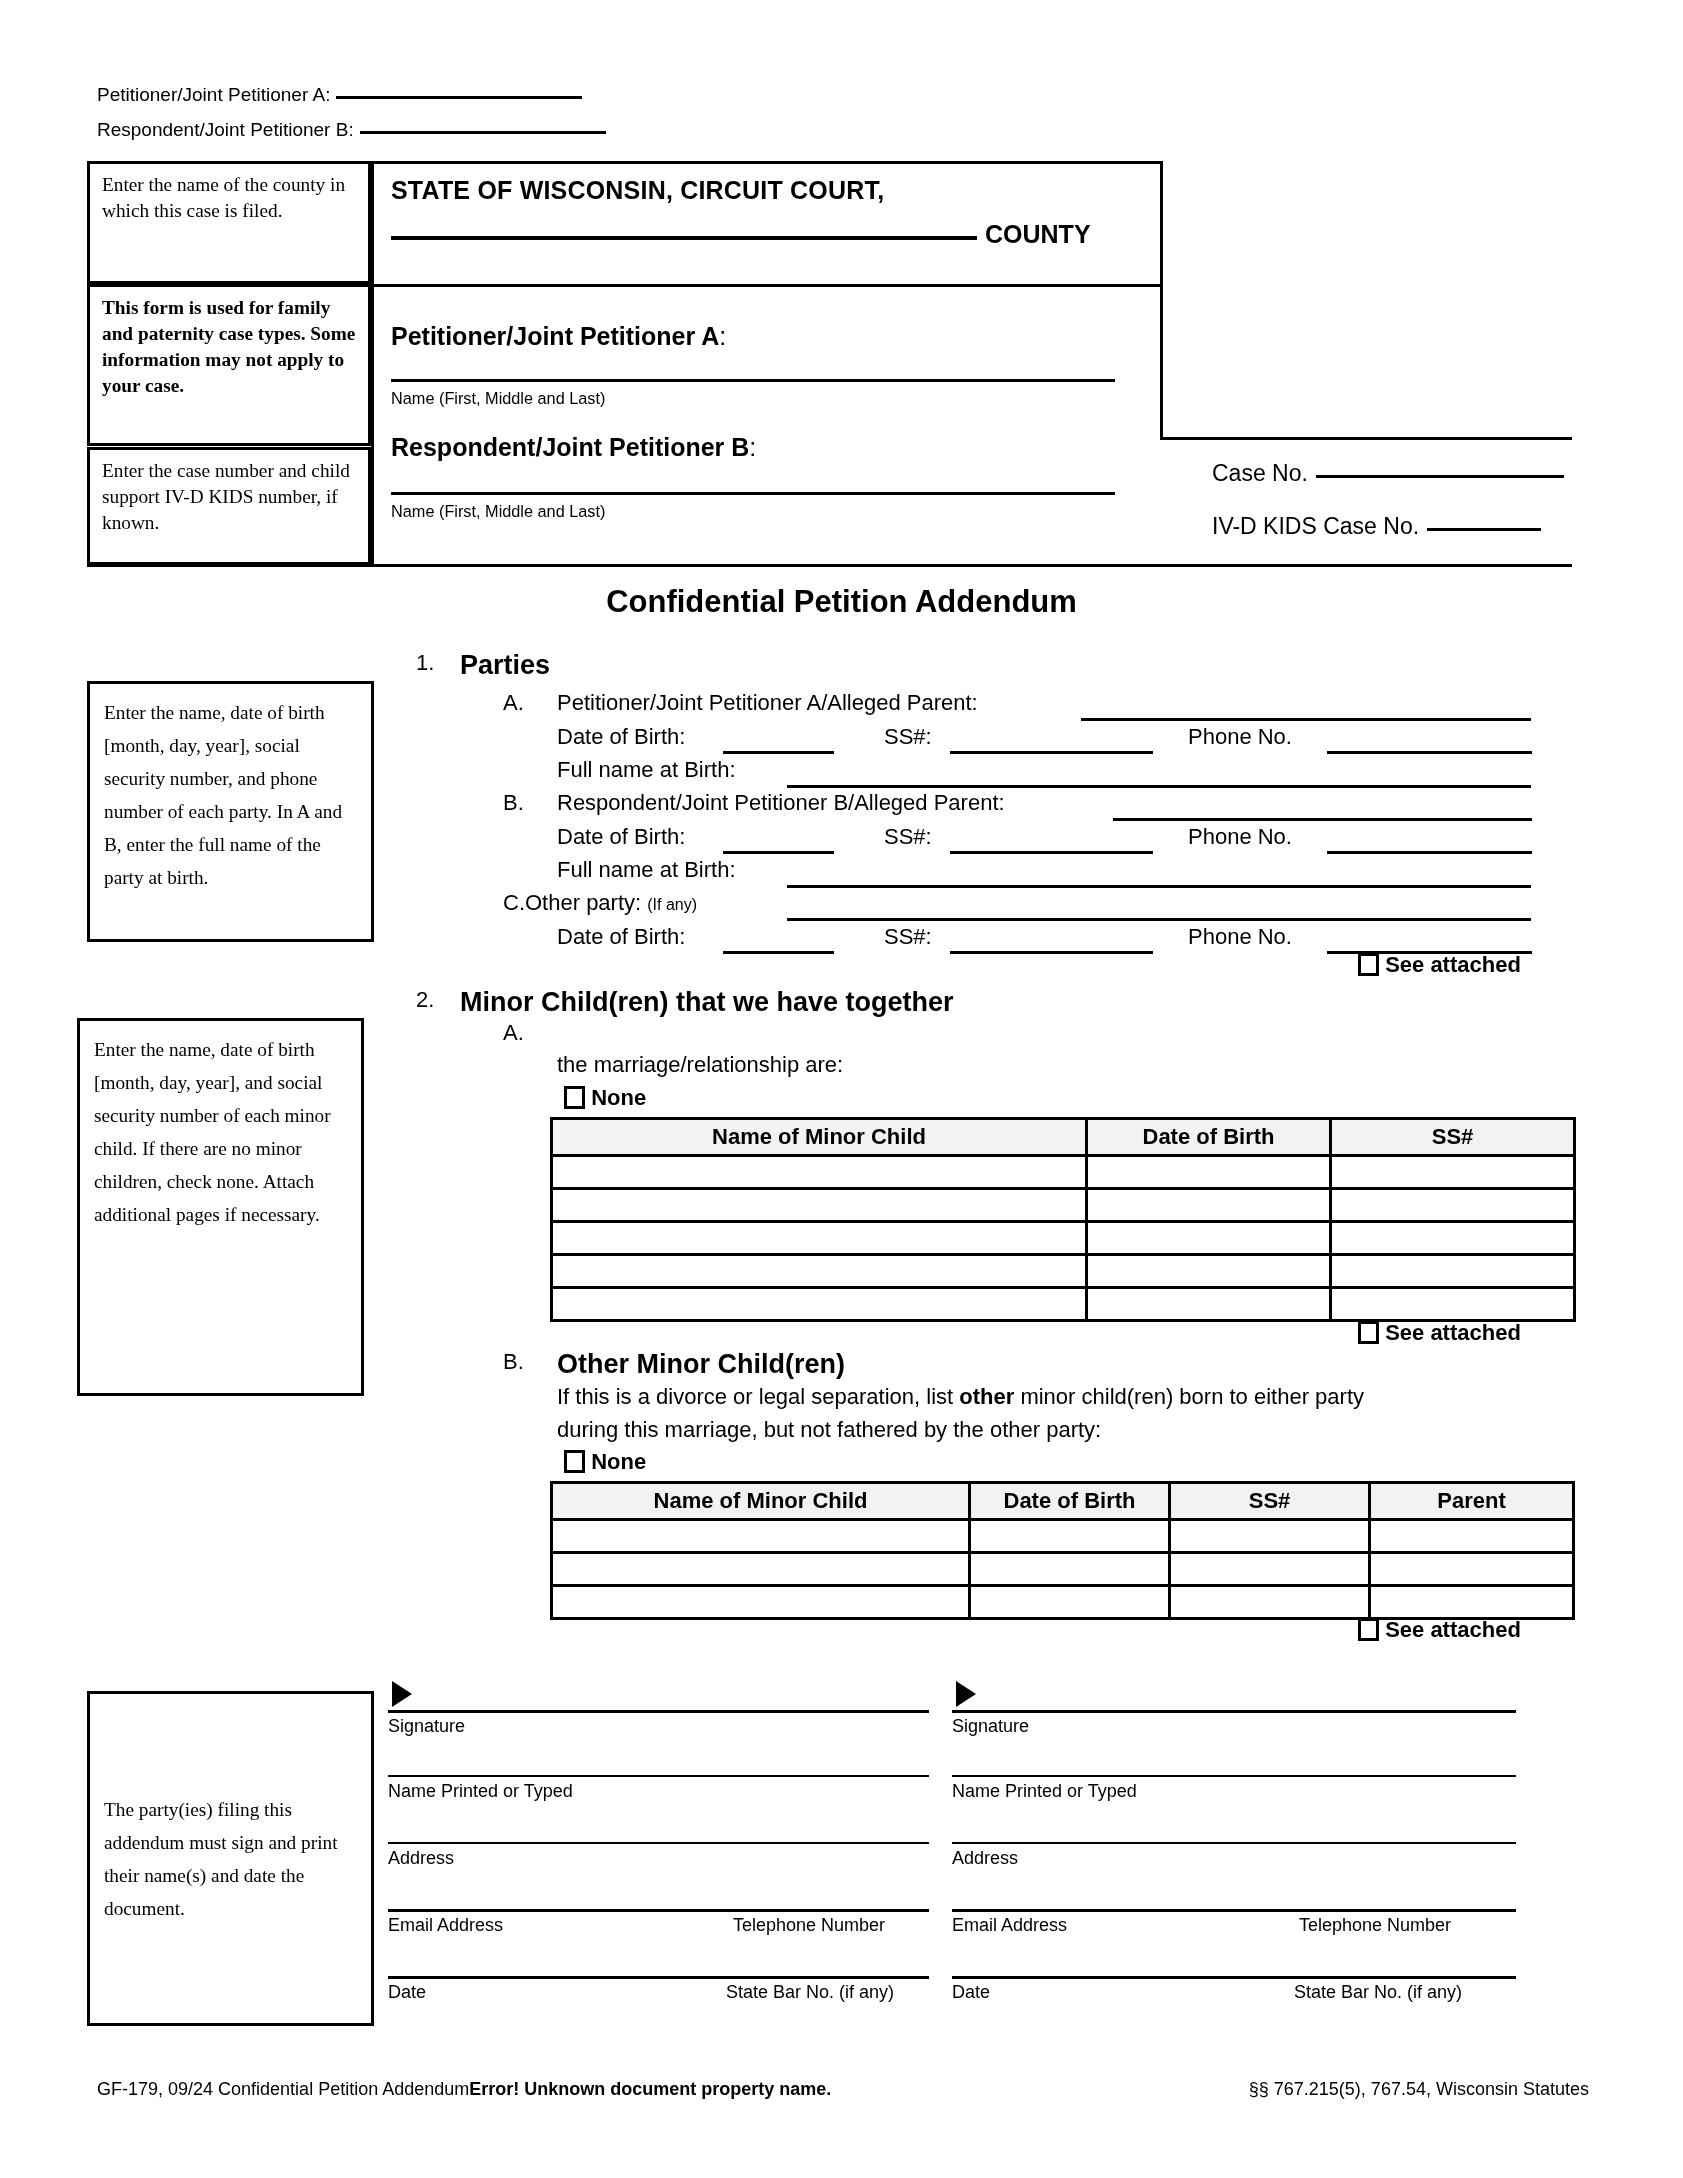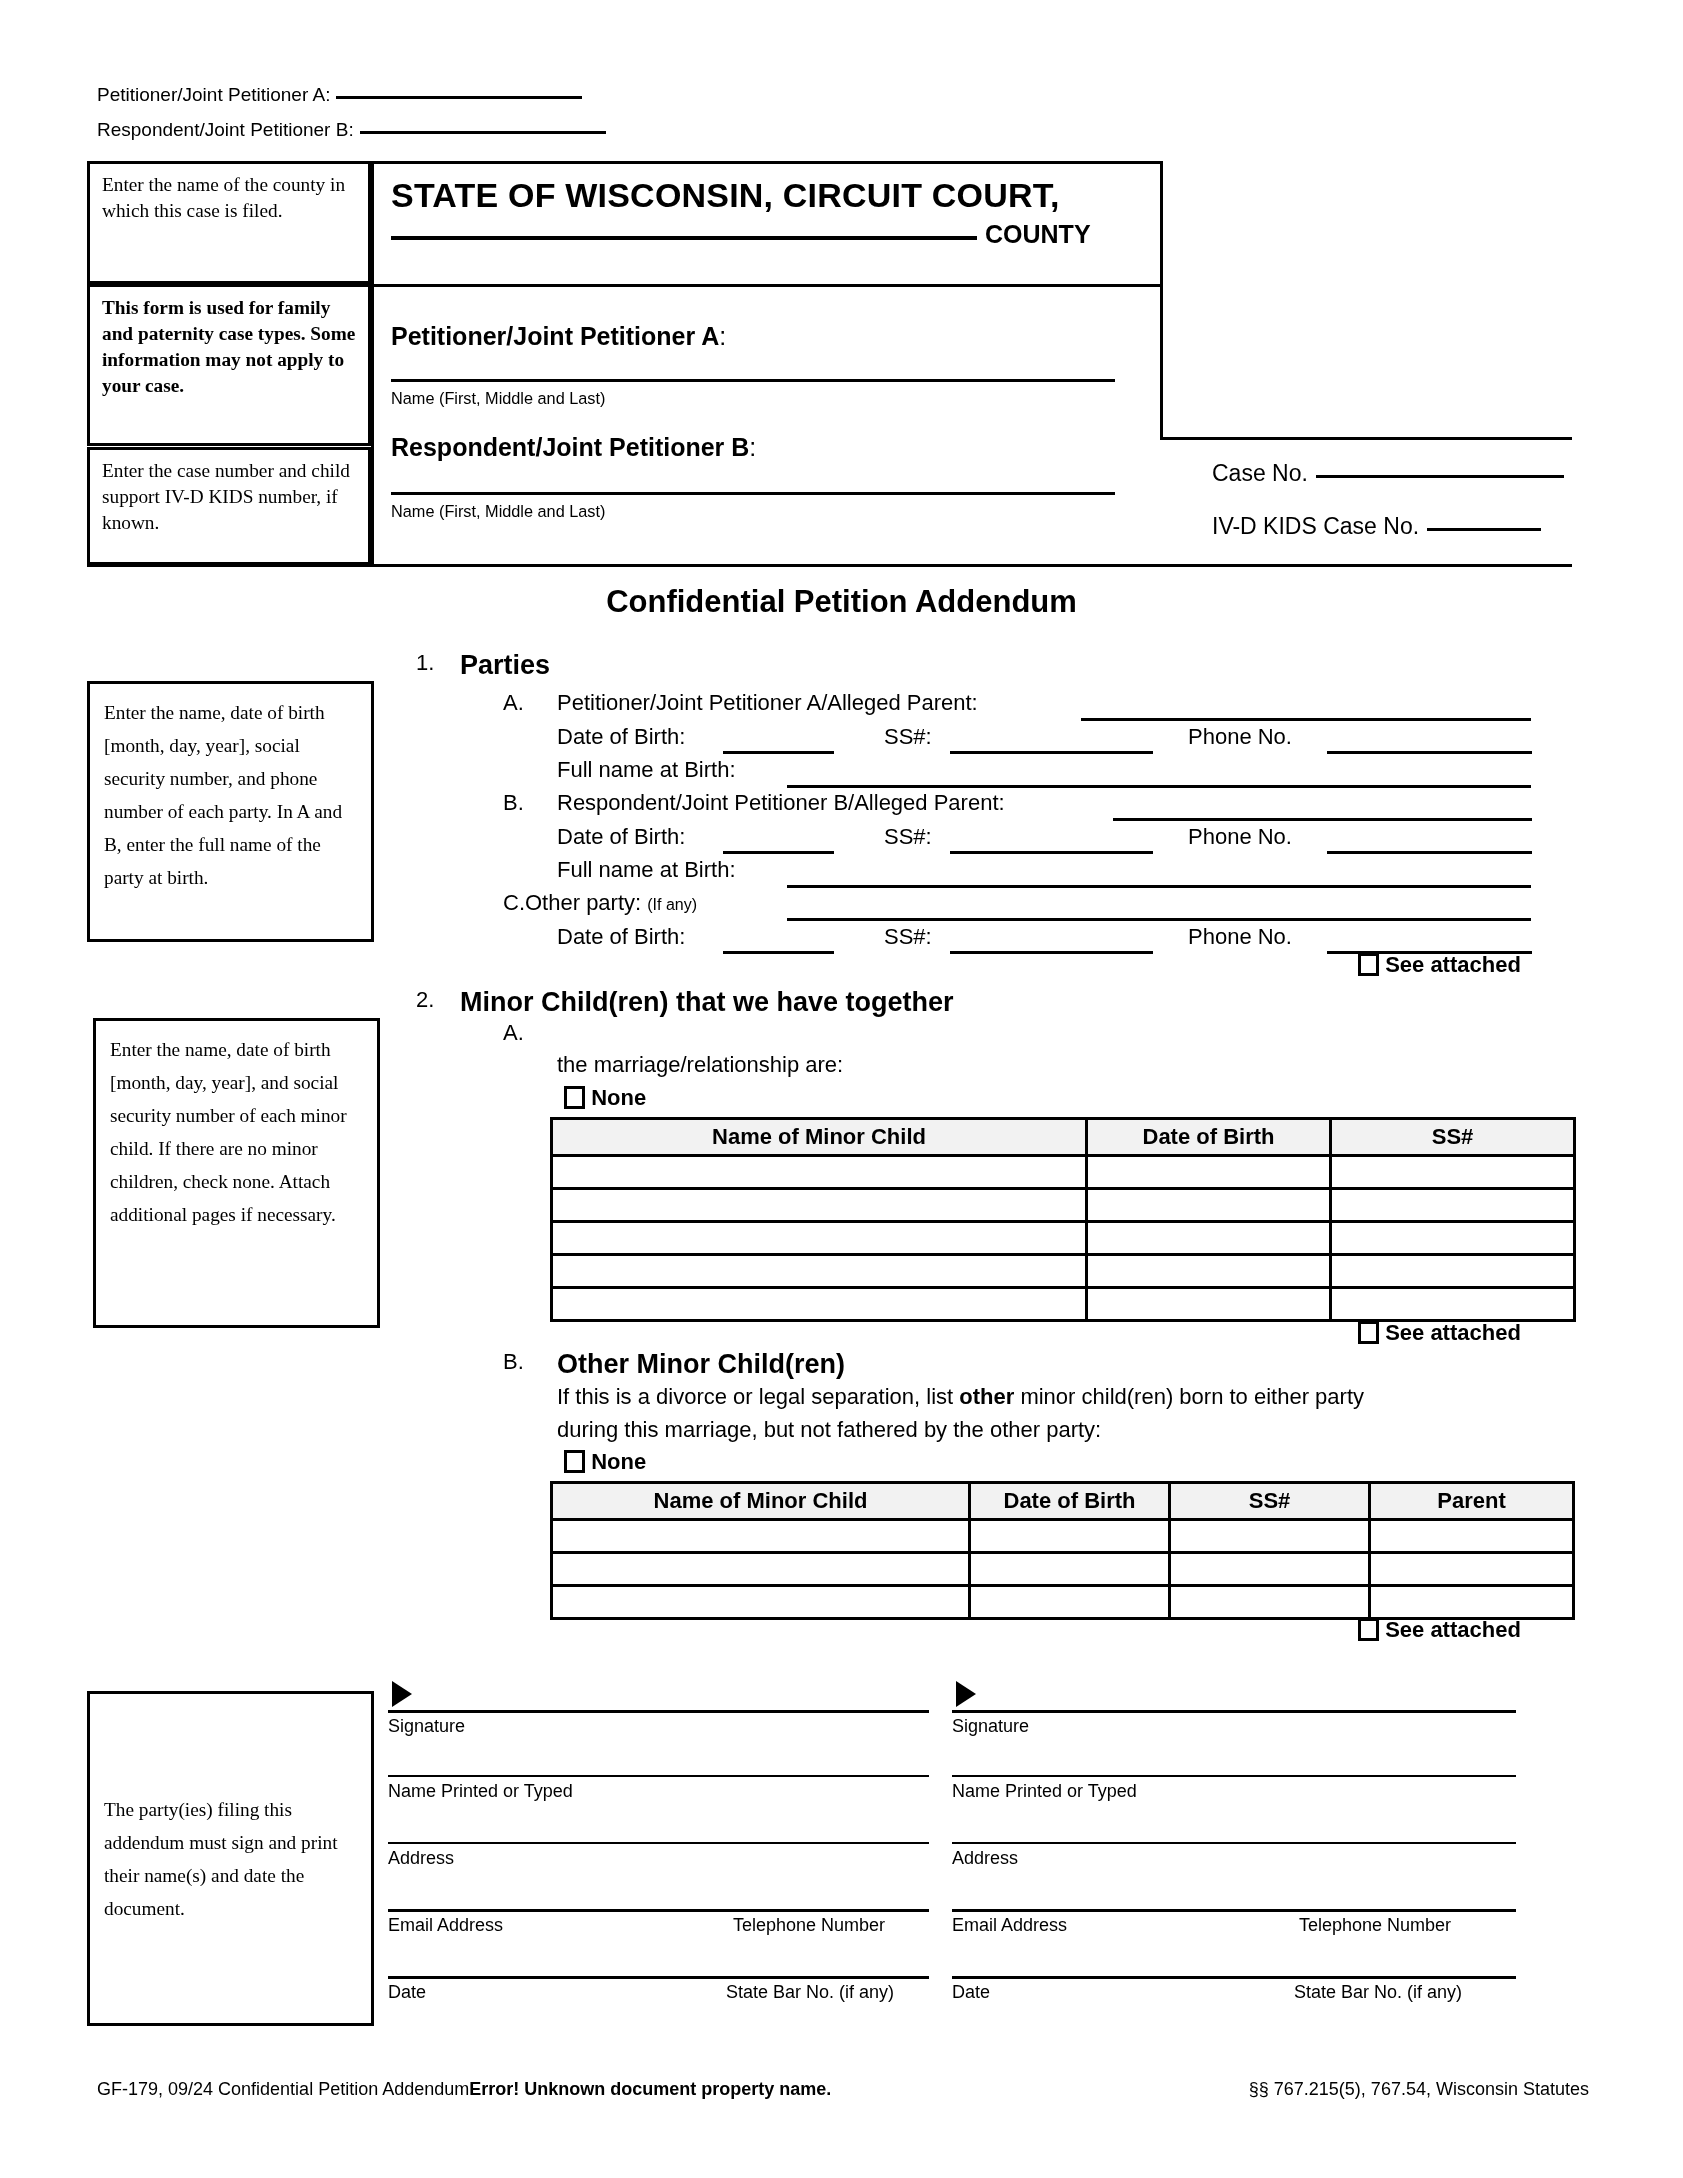"STATE OF WISCONSIN, CIRCUIT COURT," .court-title { font-size: 34px -> 25px }
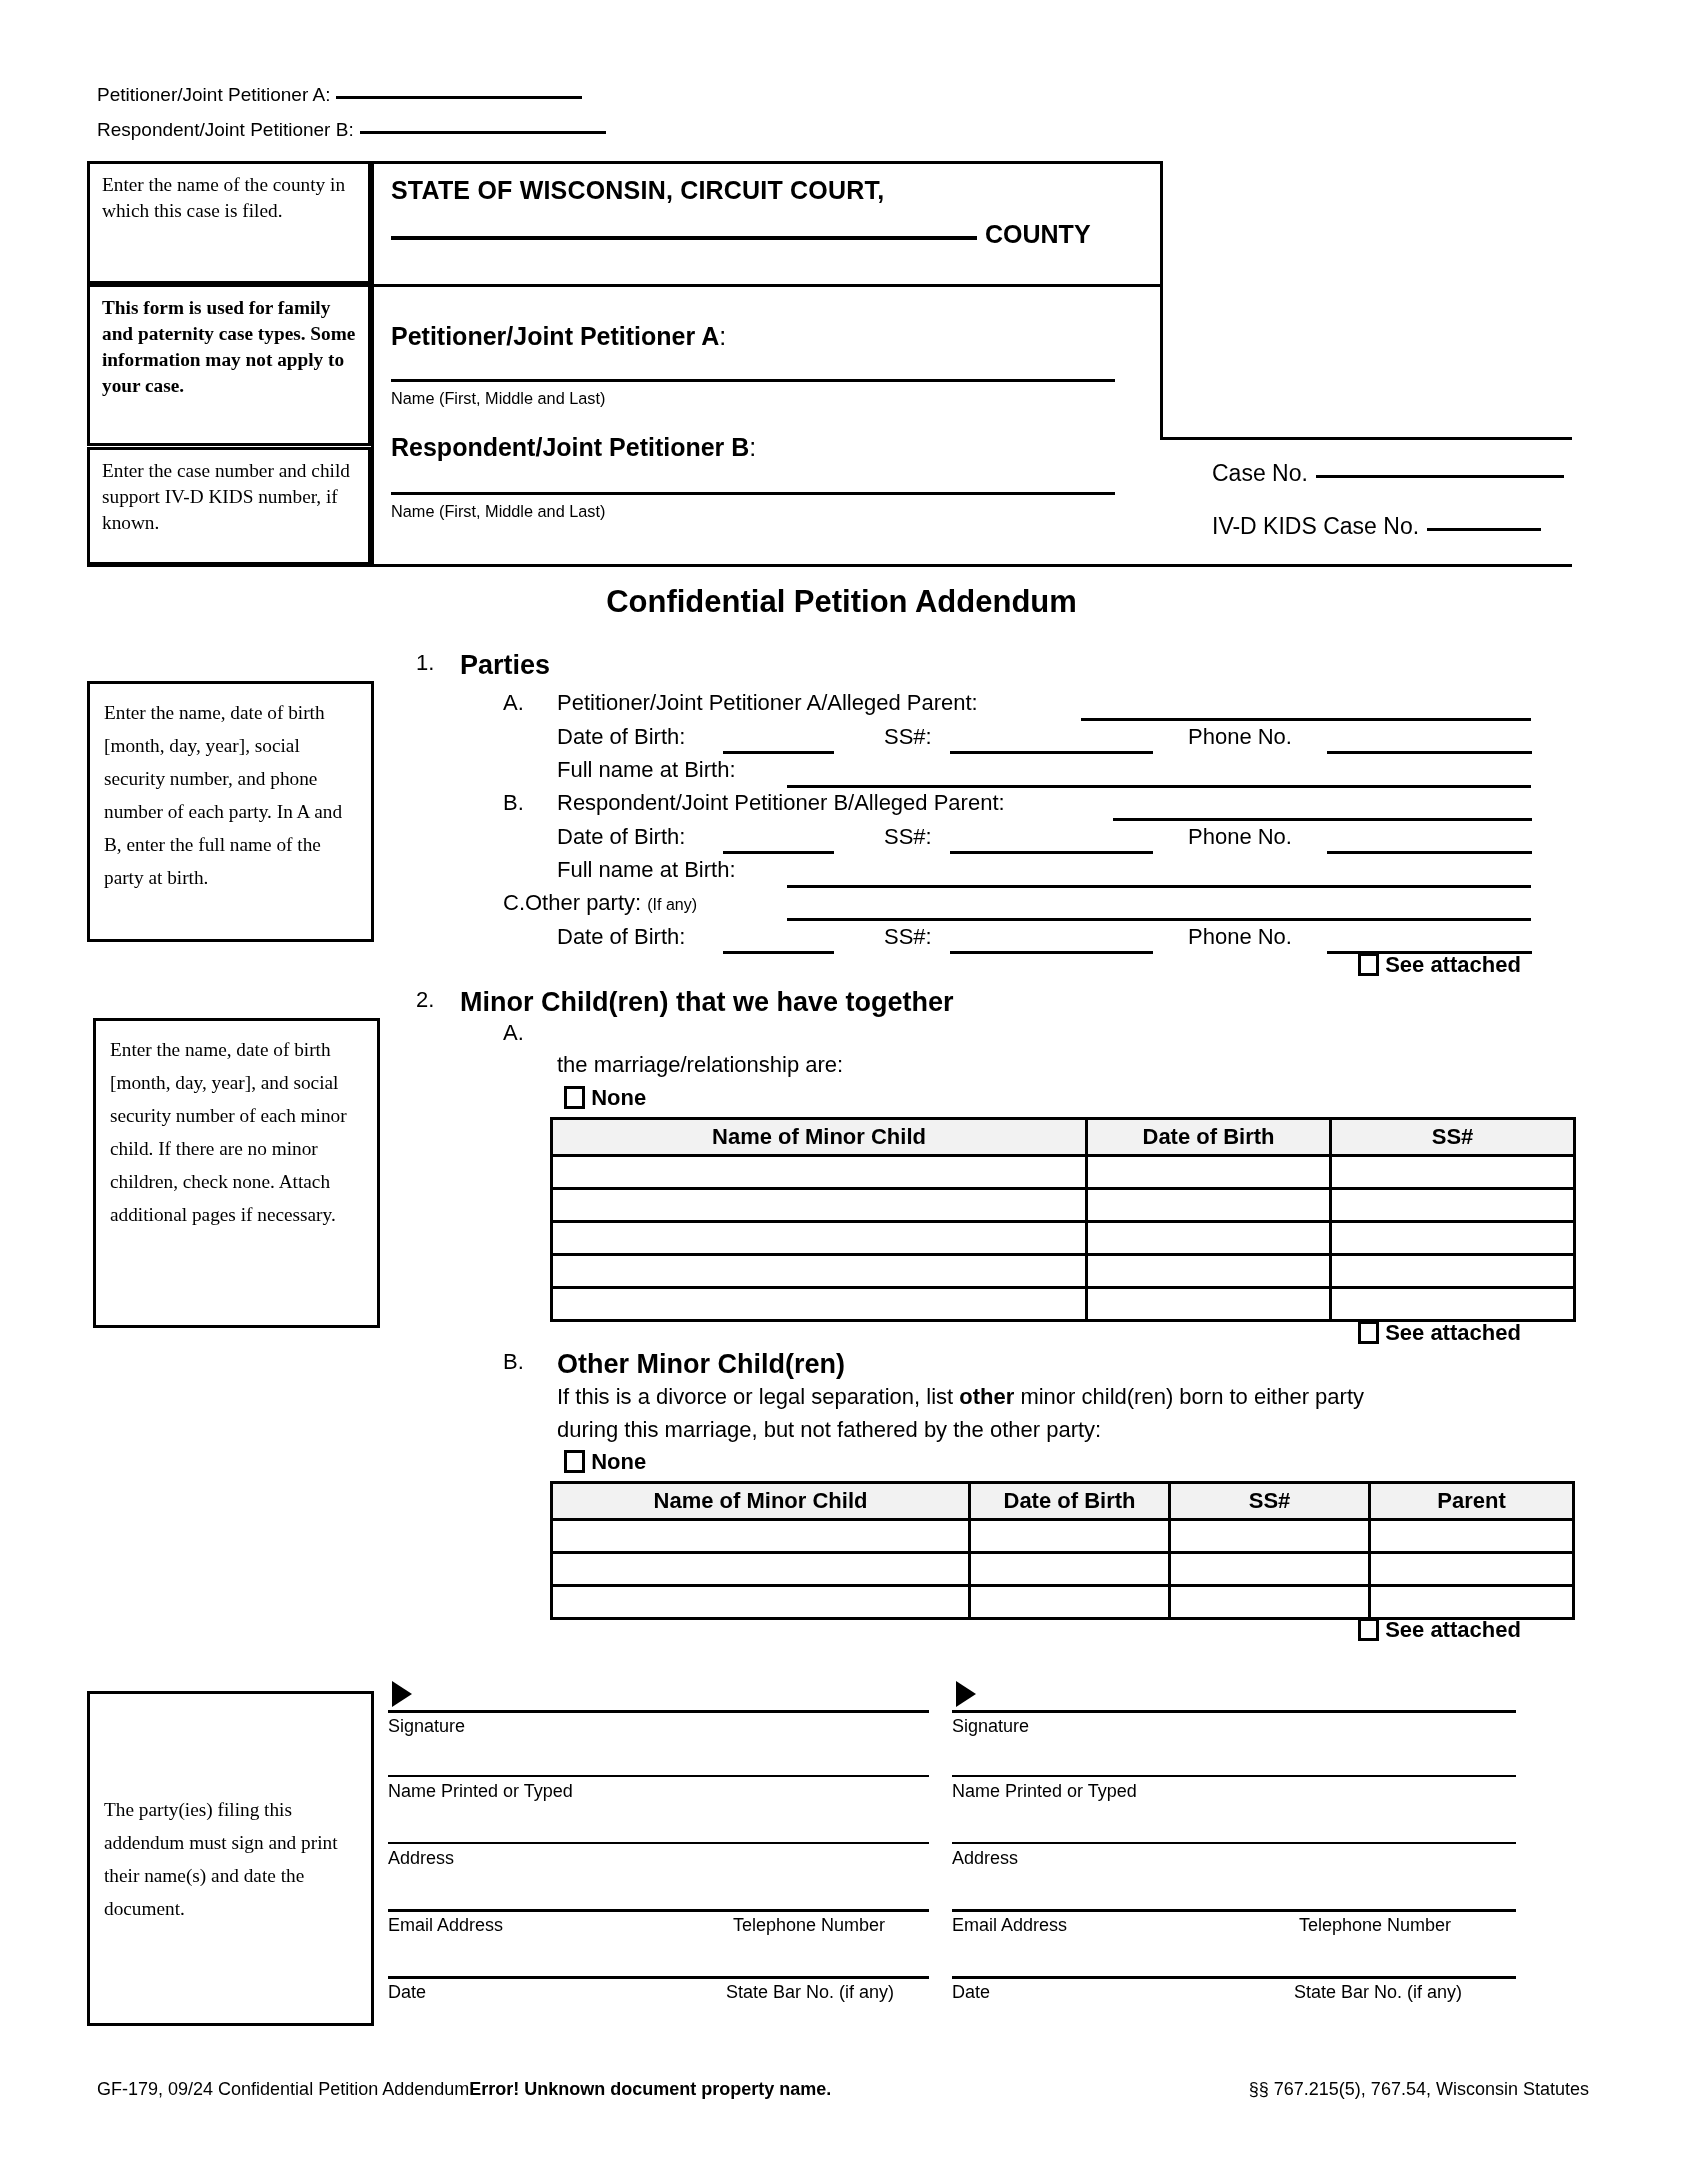"Enter the name, date of birth [month, day, year], and" #side-2 { height: 310px -> 378px; left: 93px -> 77px }
